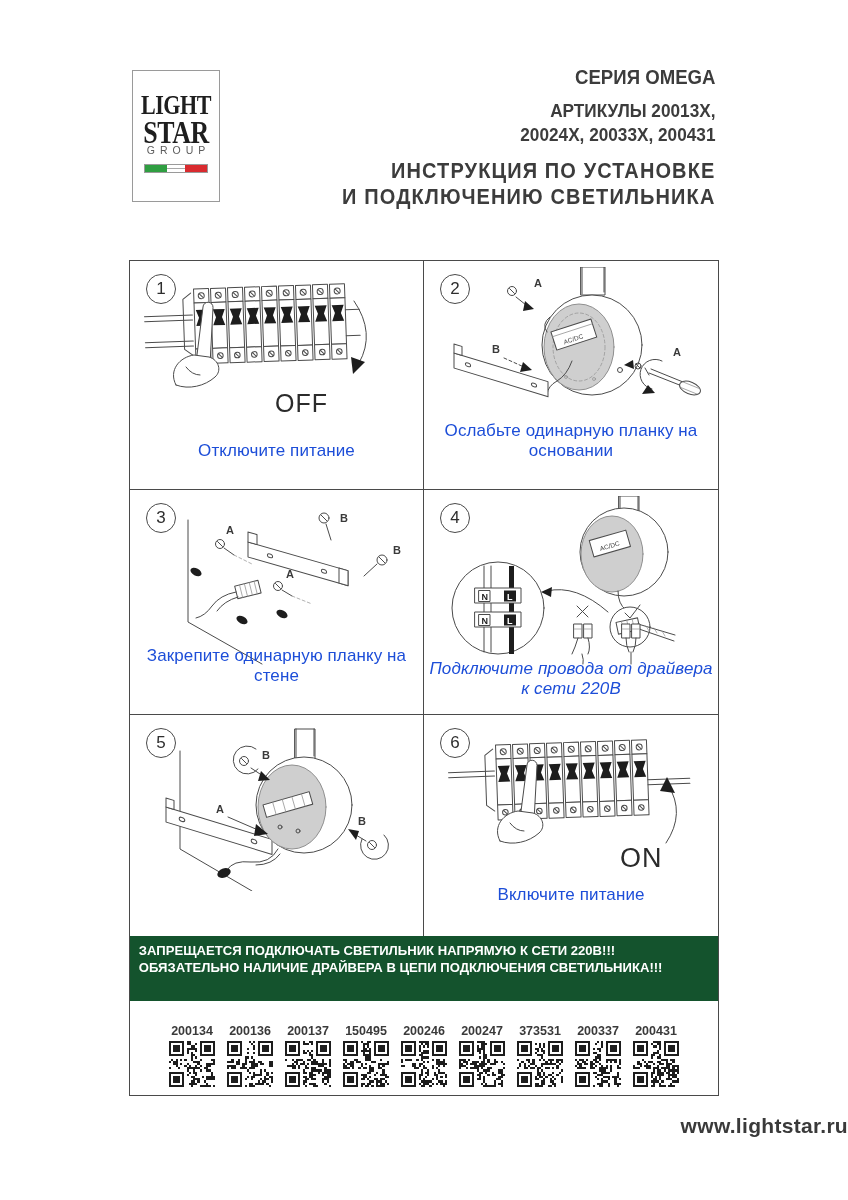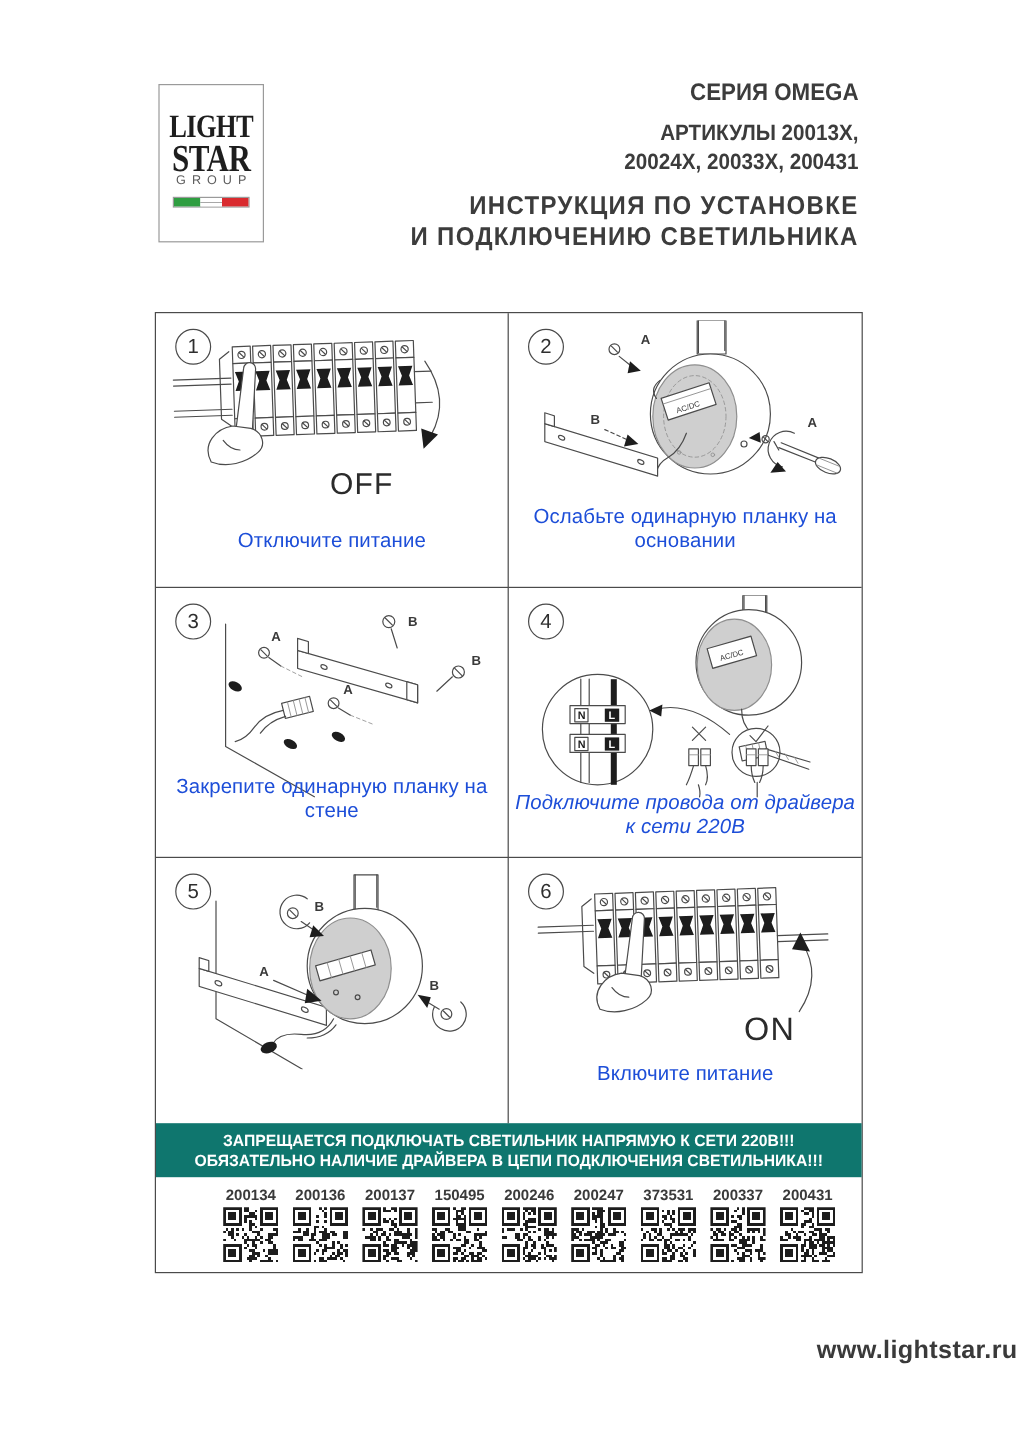"ЗАПРЕЩАЕТСЯ ПОДКЛЮЧАТЬ СВЕТИЛЬНИК" .warning { background: #0f766e -> #14532d; padding: 6px 0 5px -> 6px 0 25px; text-align: center -> none }
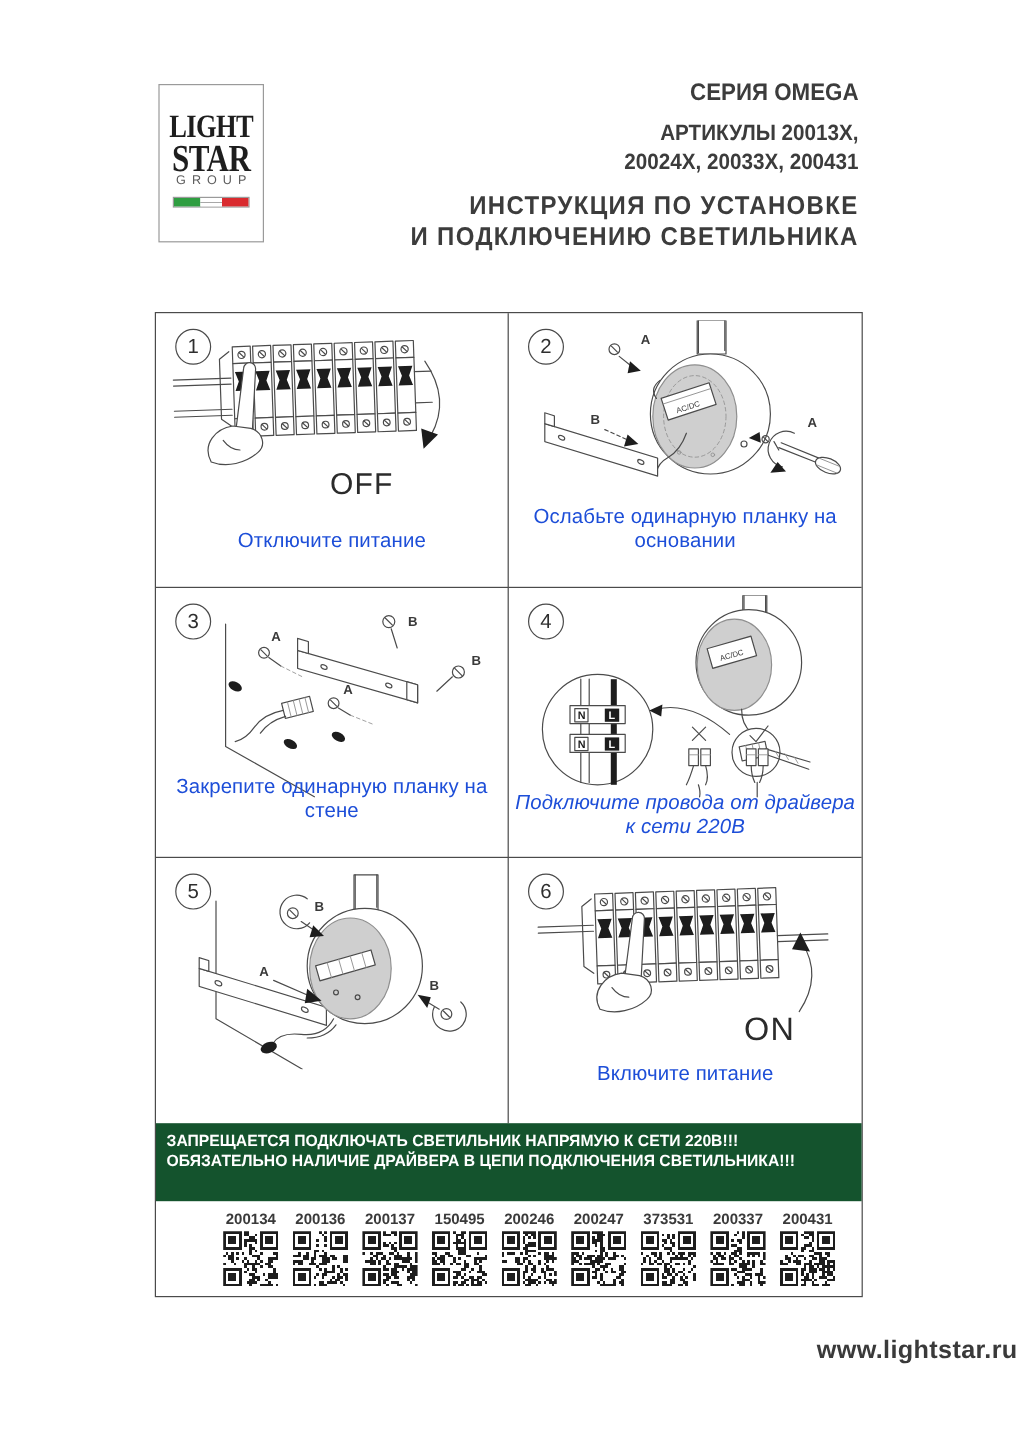"200134" .qr-row { justify-content: flex-end -> center; padding: 8px 16px 9px -> 23px 16px 9px }
